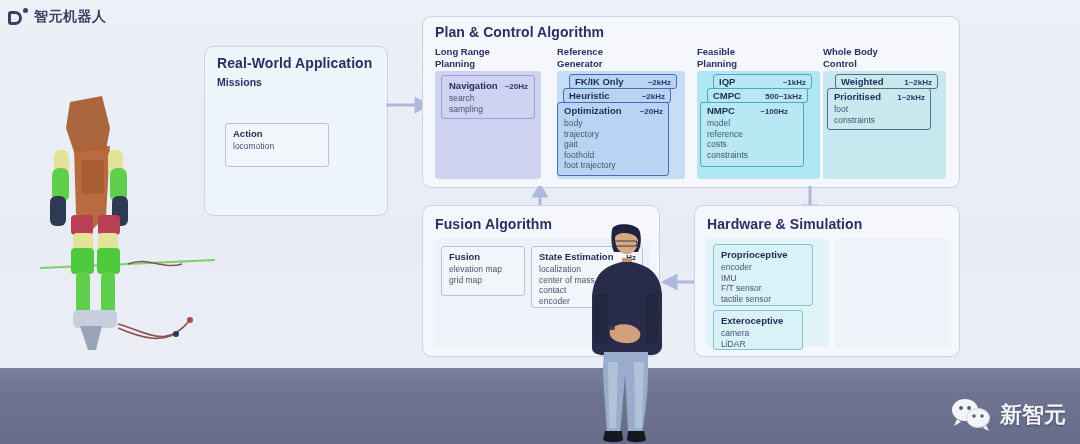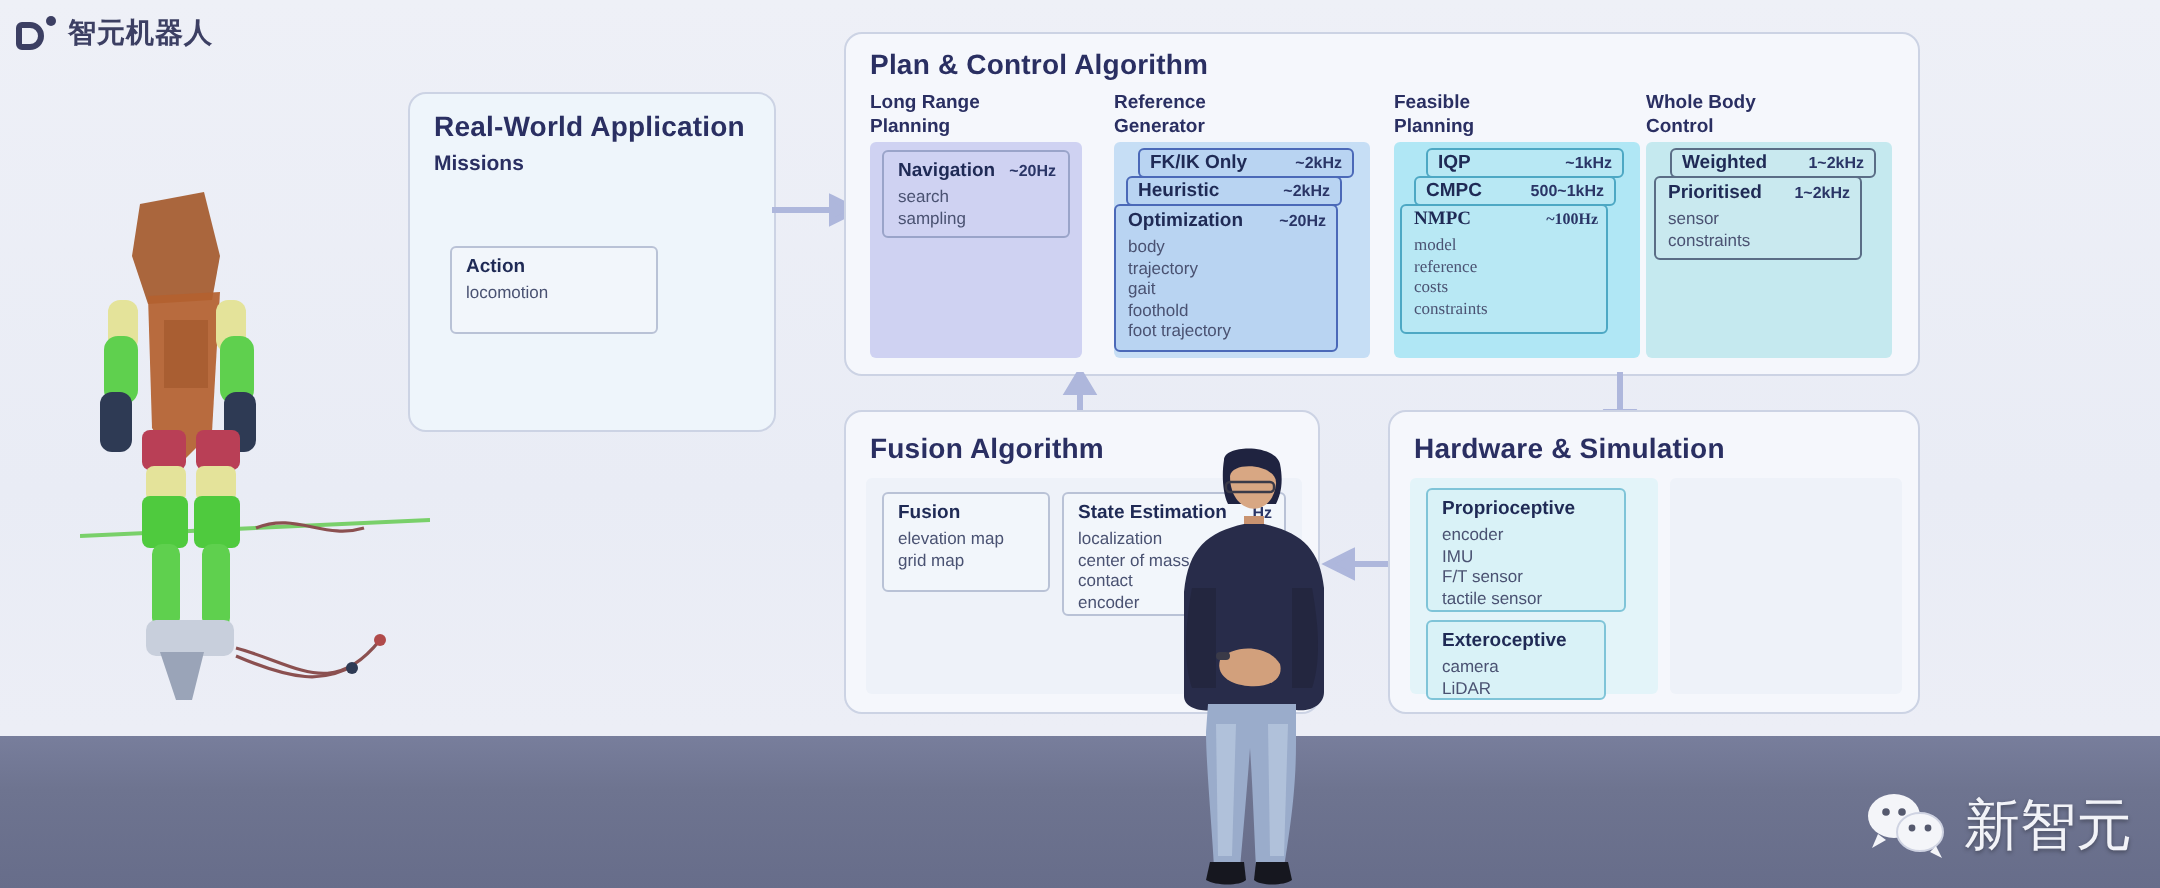"NMPC" div.card { font-family: Liberation Serif, serif -> none; padding: 2px 4px 3px 6px -> 2px 15px 3px 6px }
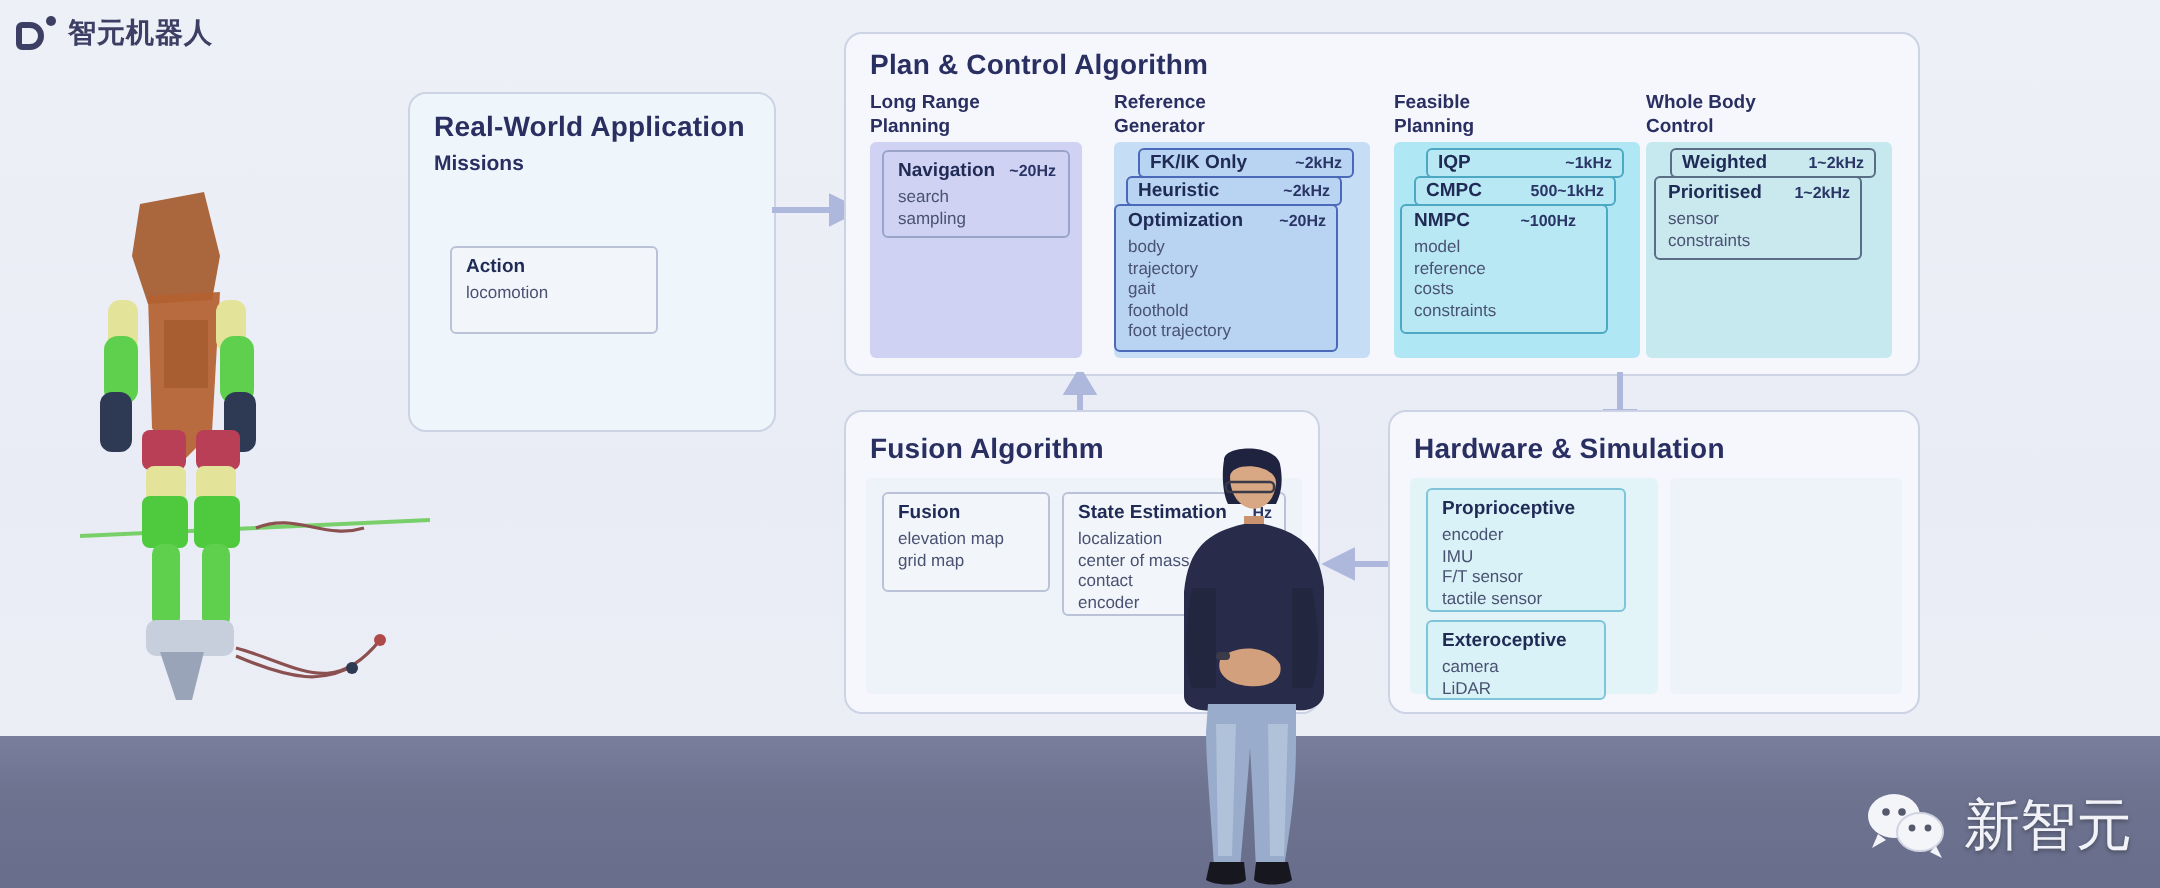"sensor" div.body { text: sensor -> foot }
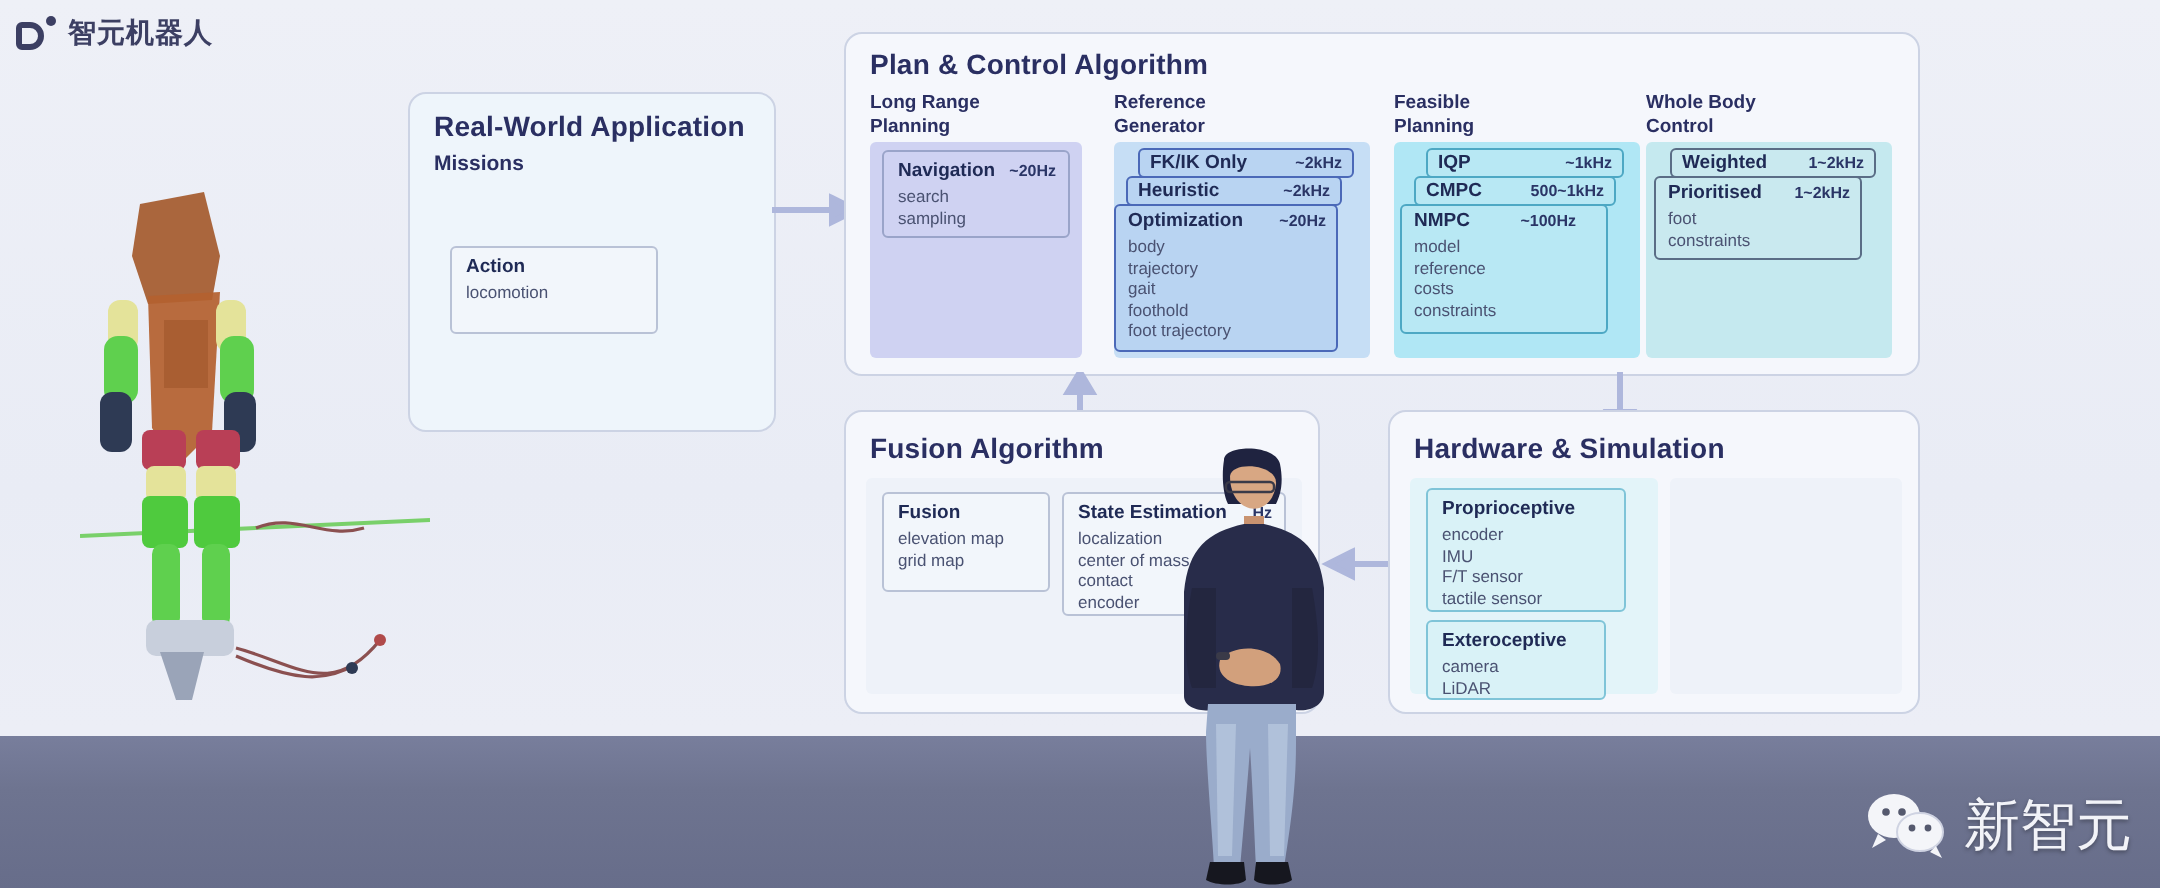"新智元" #wm .wmtext { font-size: 28px -> 22px; font-weight: 400 -> 700 }
